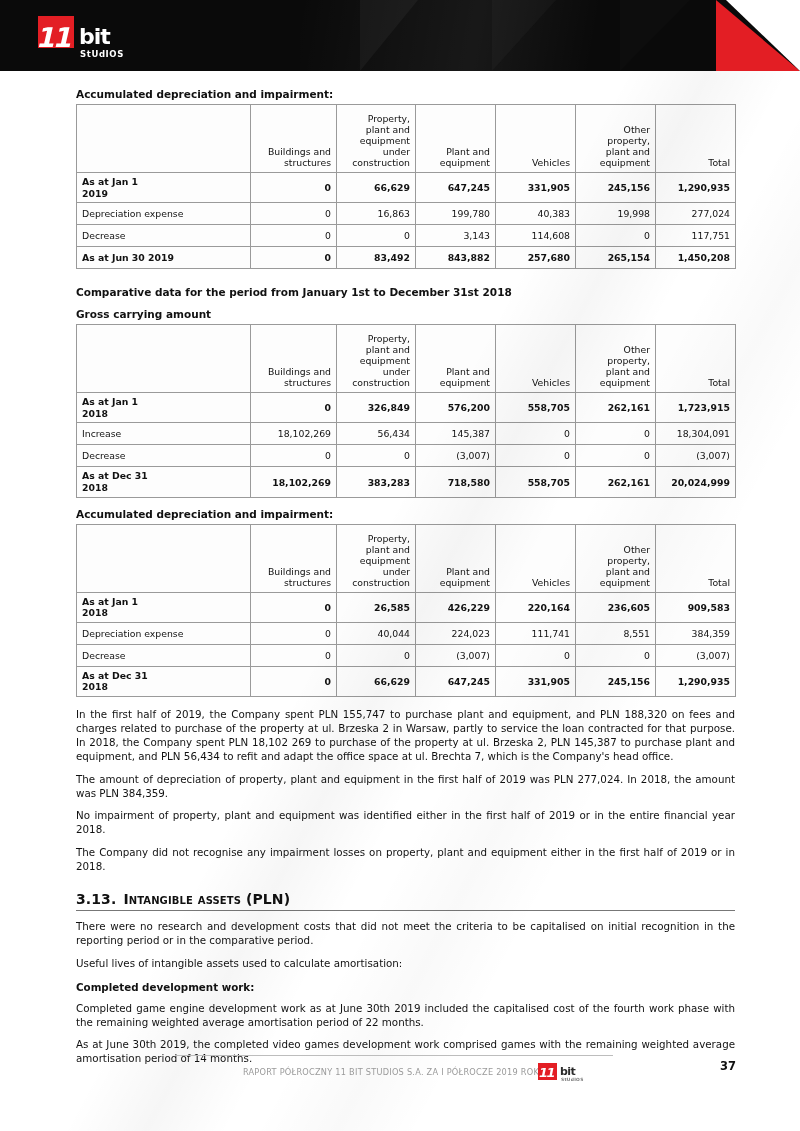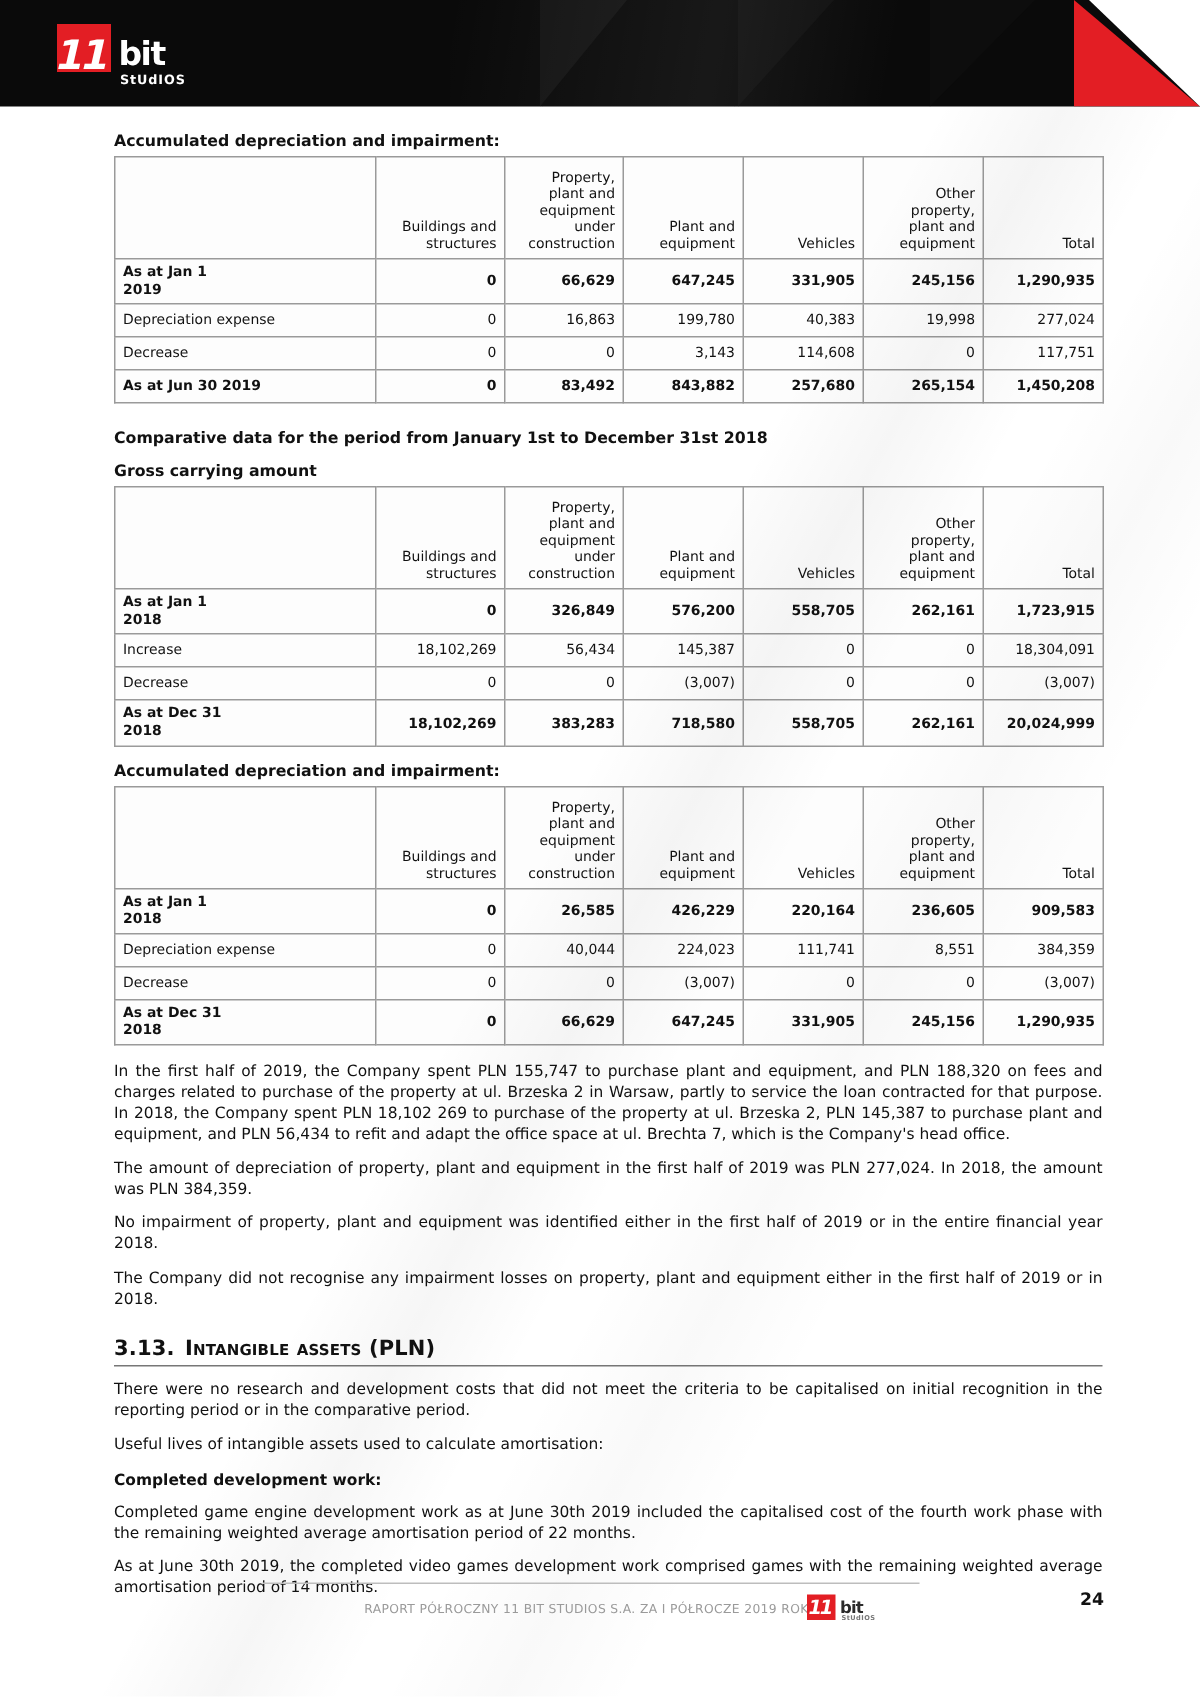"24" div.page-number { text: 24 -> 37 }
